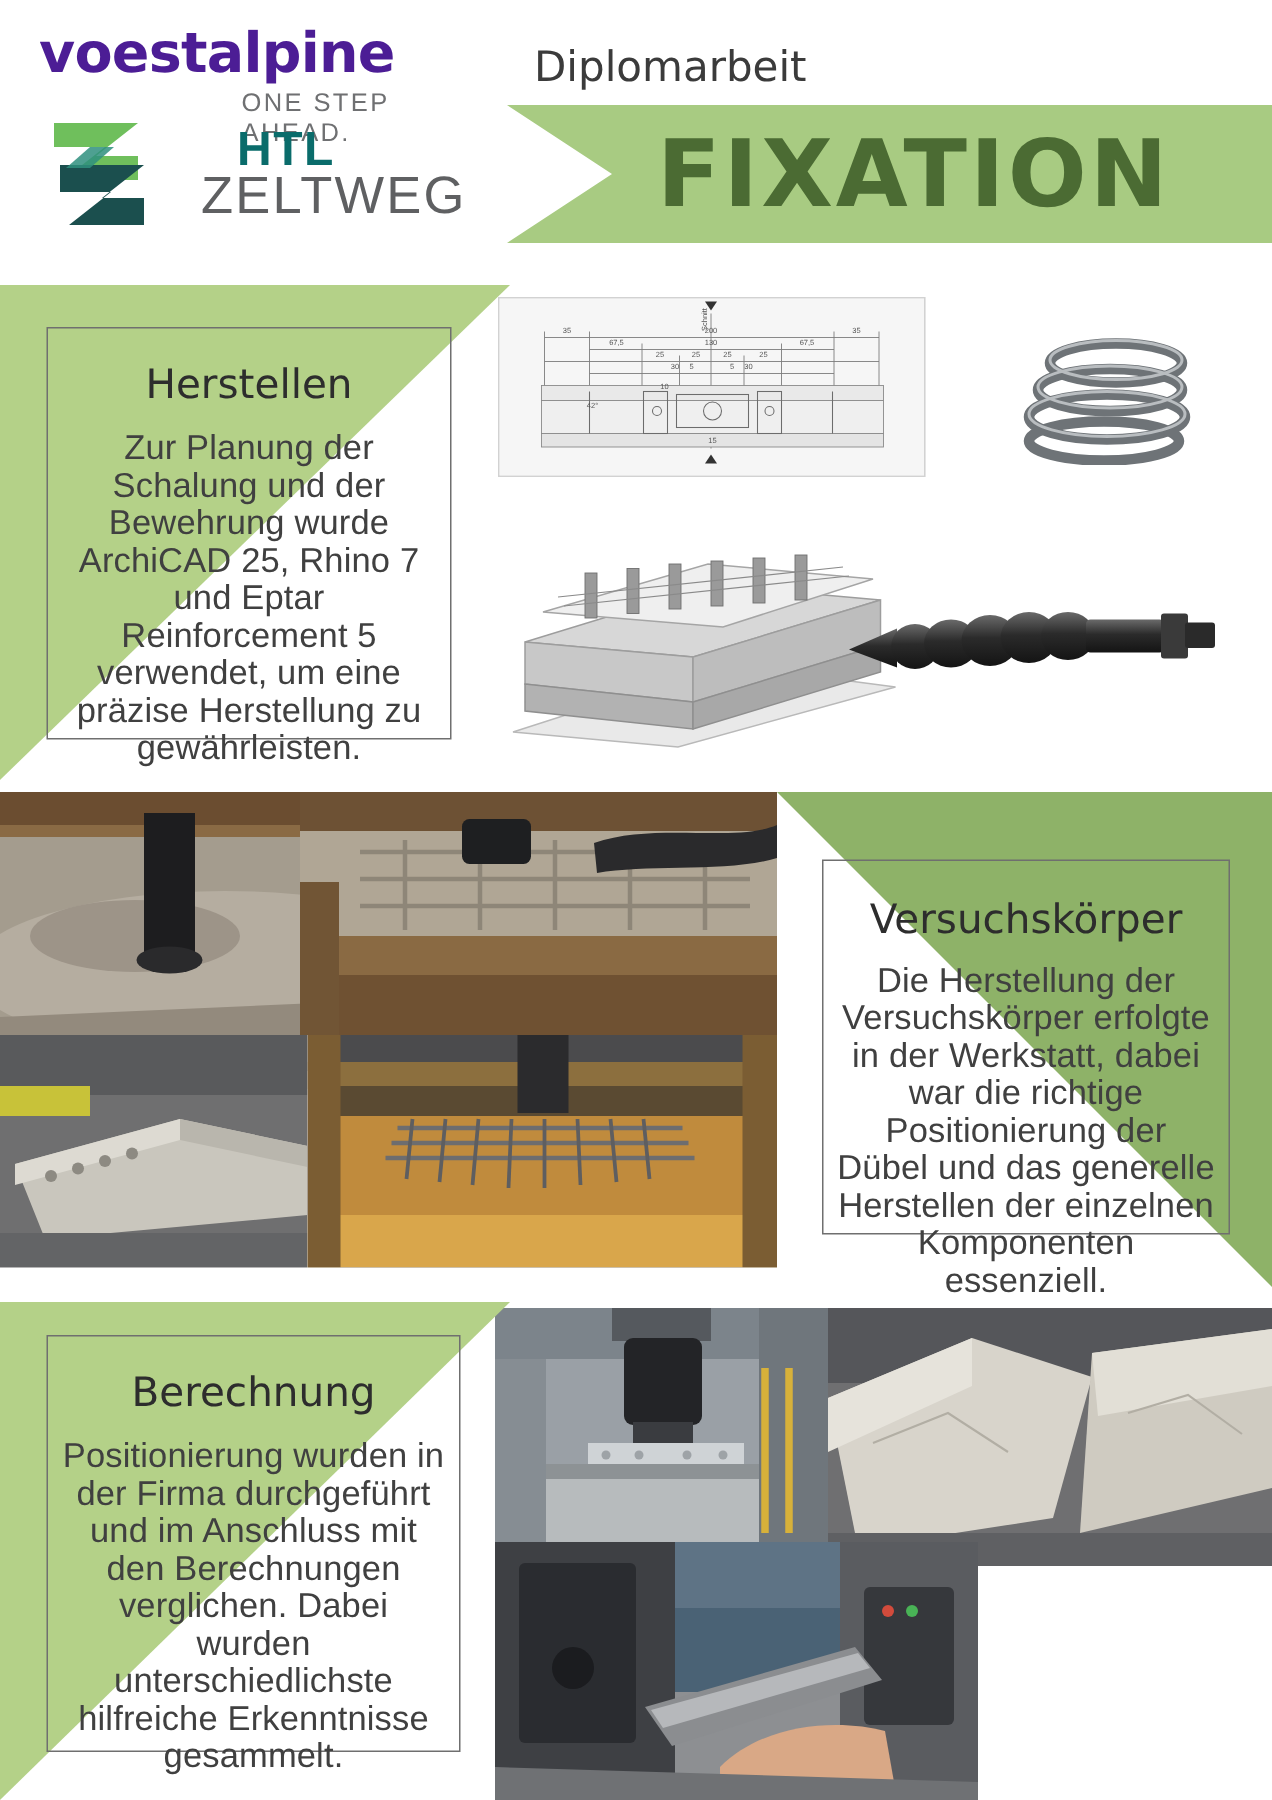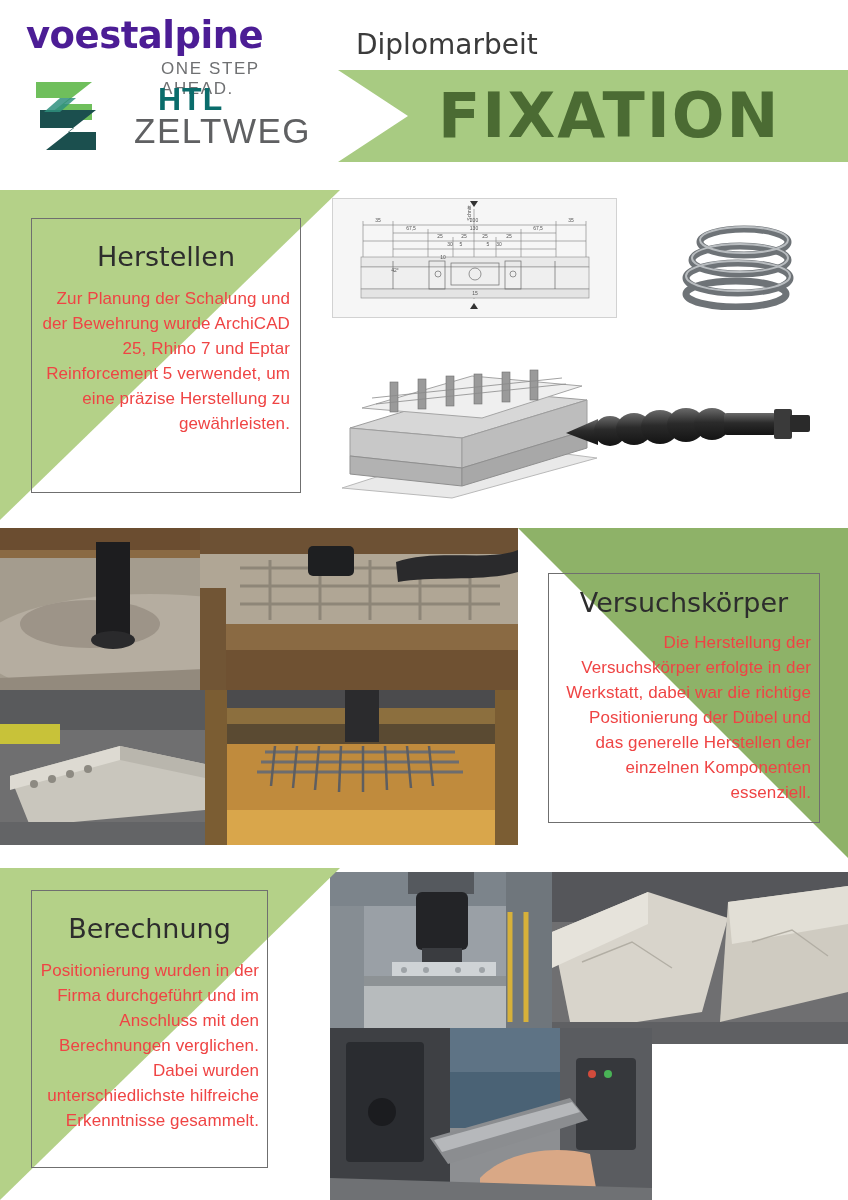"Zur Planung der Schalung und" .body-text { color: #ef4444 -> #404040; font-size: 17px -> 23px; text-align: right -> center }
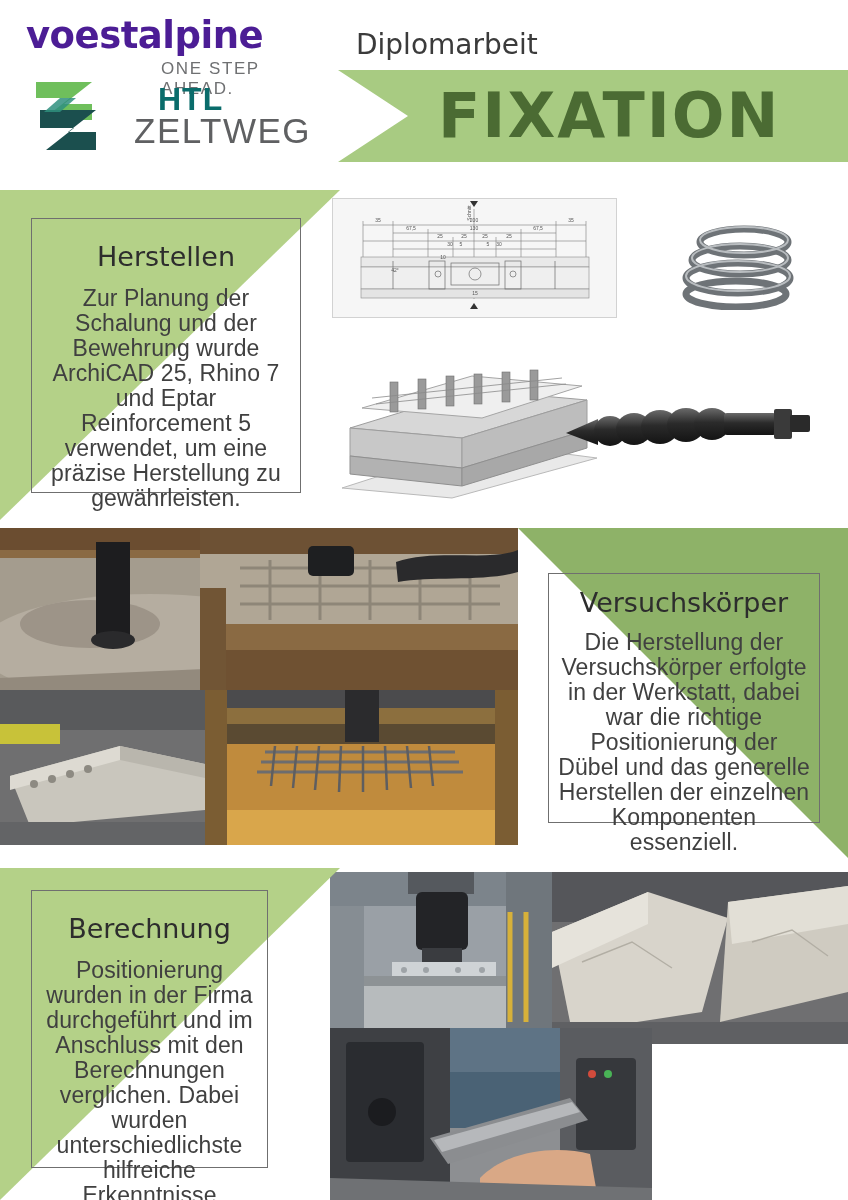"Versuchskörper" div.h-title { margin-top: 13px -> 24px }
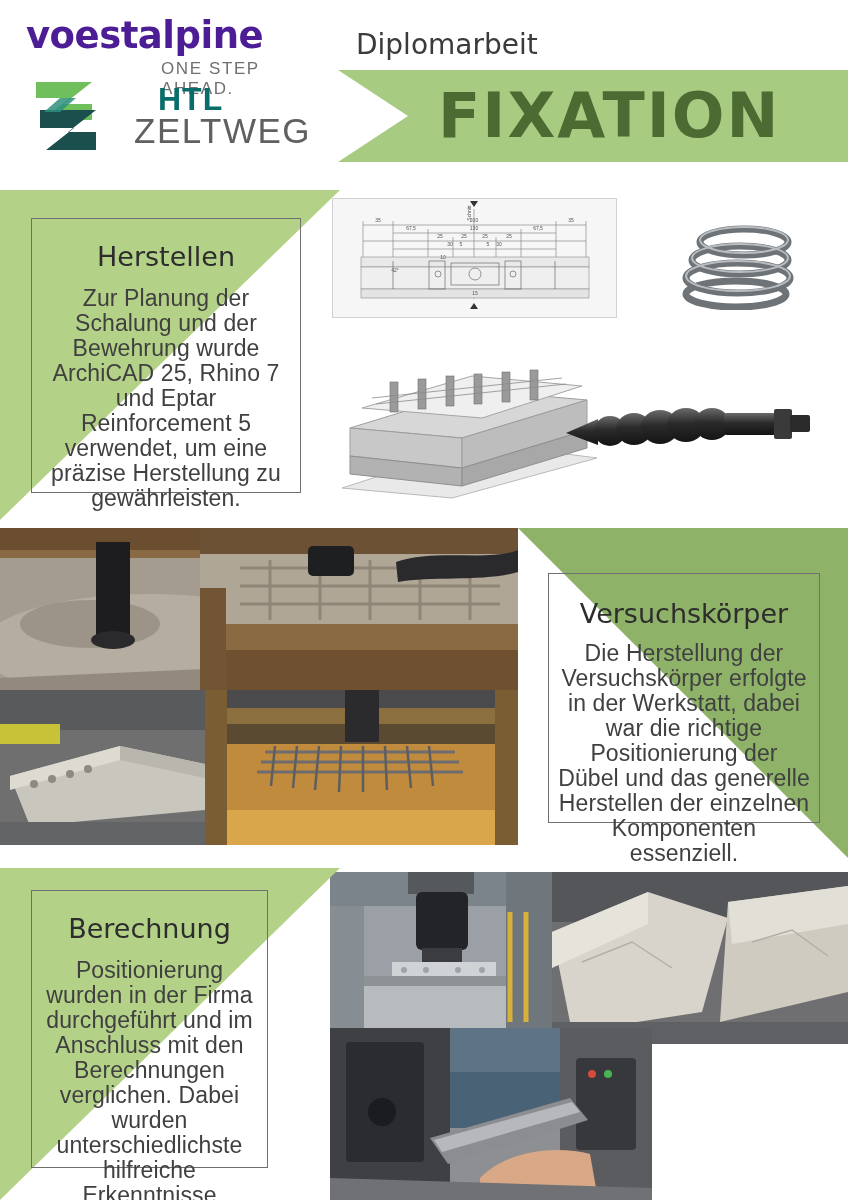"Berechnung" .box-berechnung { width: 237px -> 276px }
